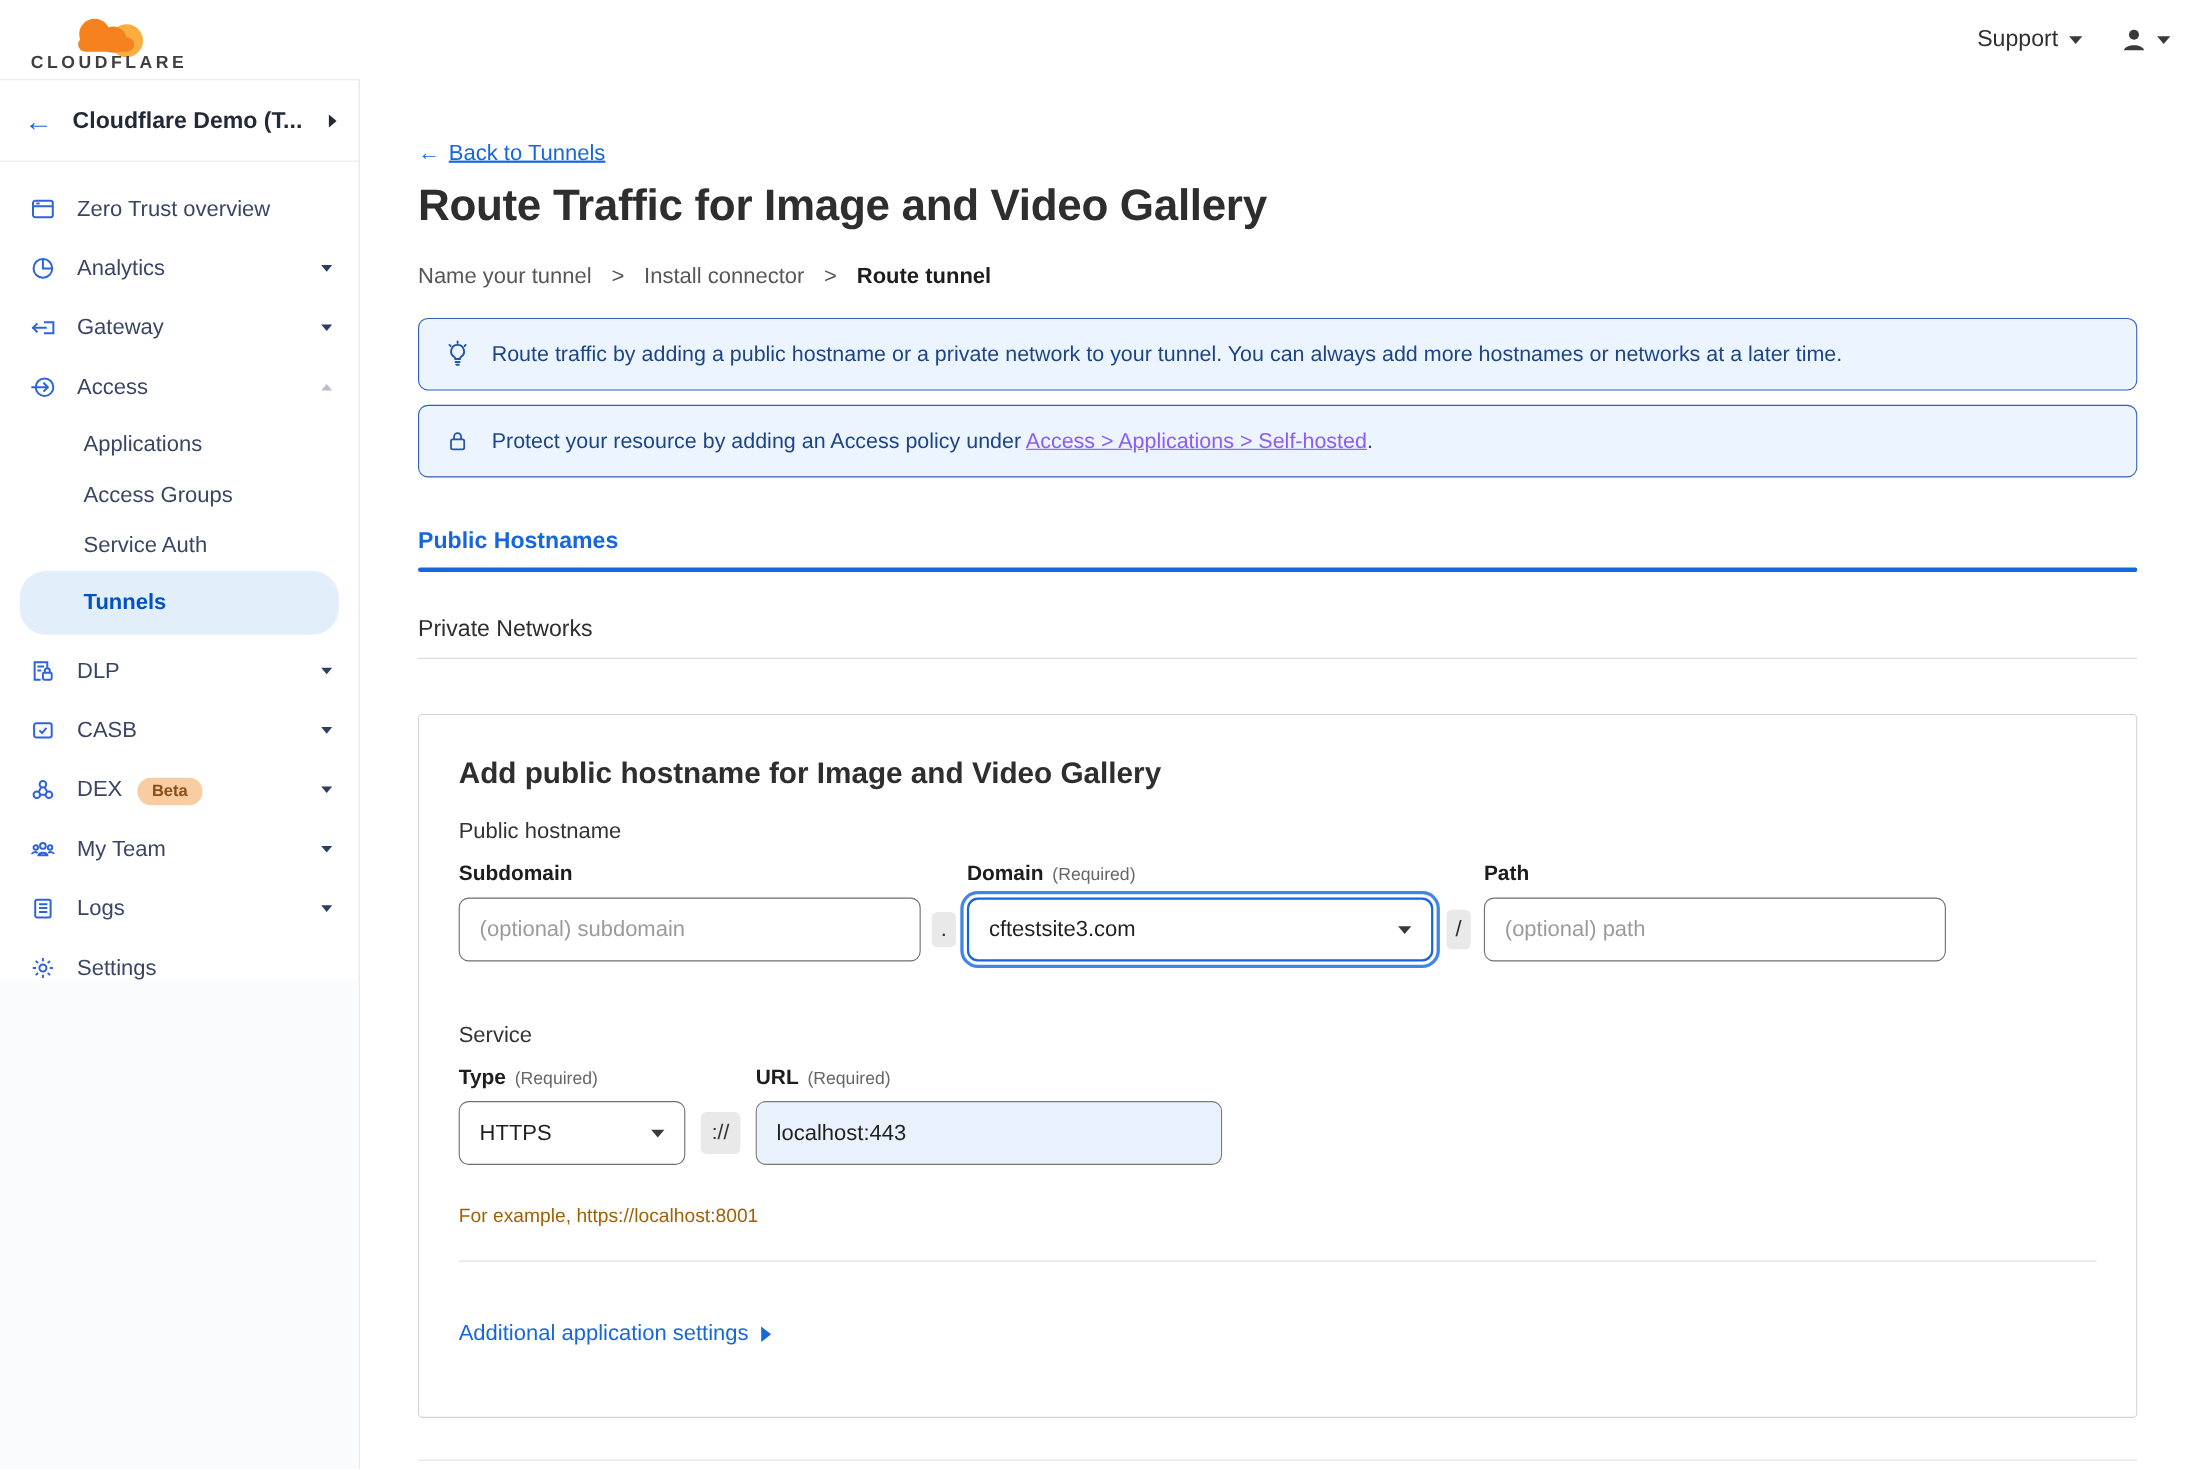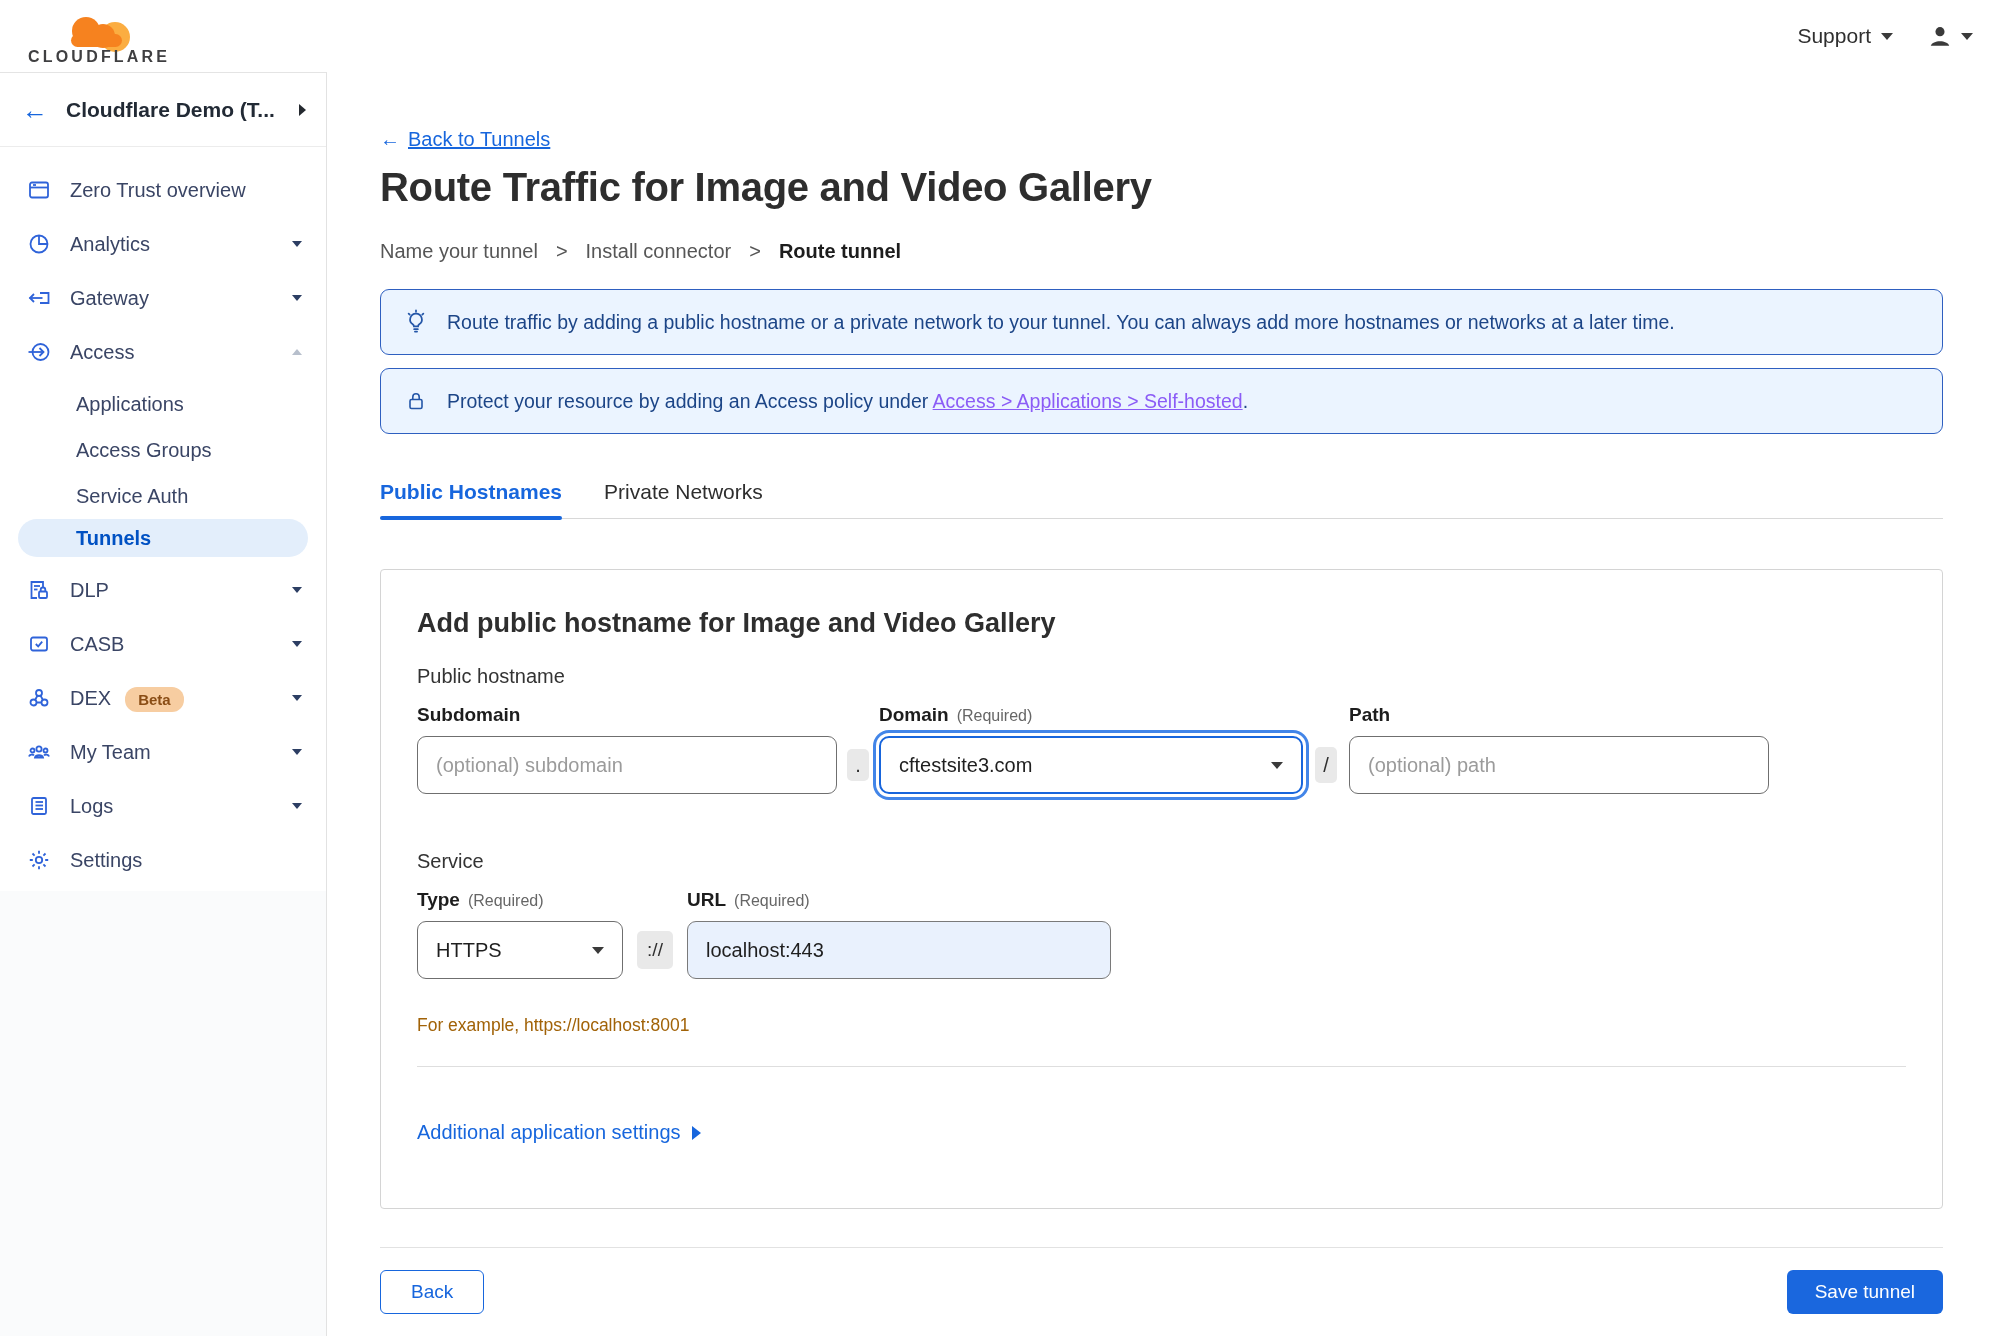"Public Hostnames" .tabs { flex-direction: none -> column }
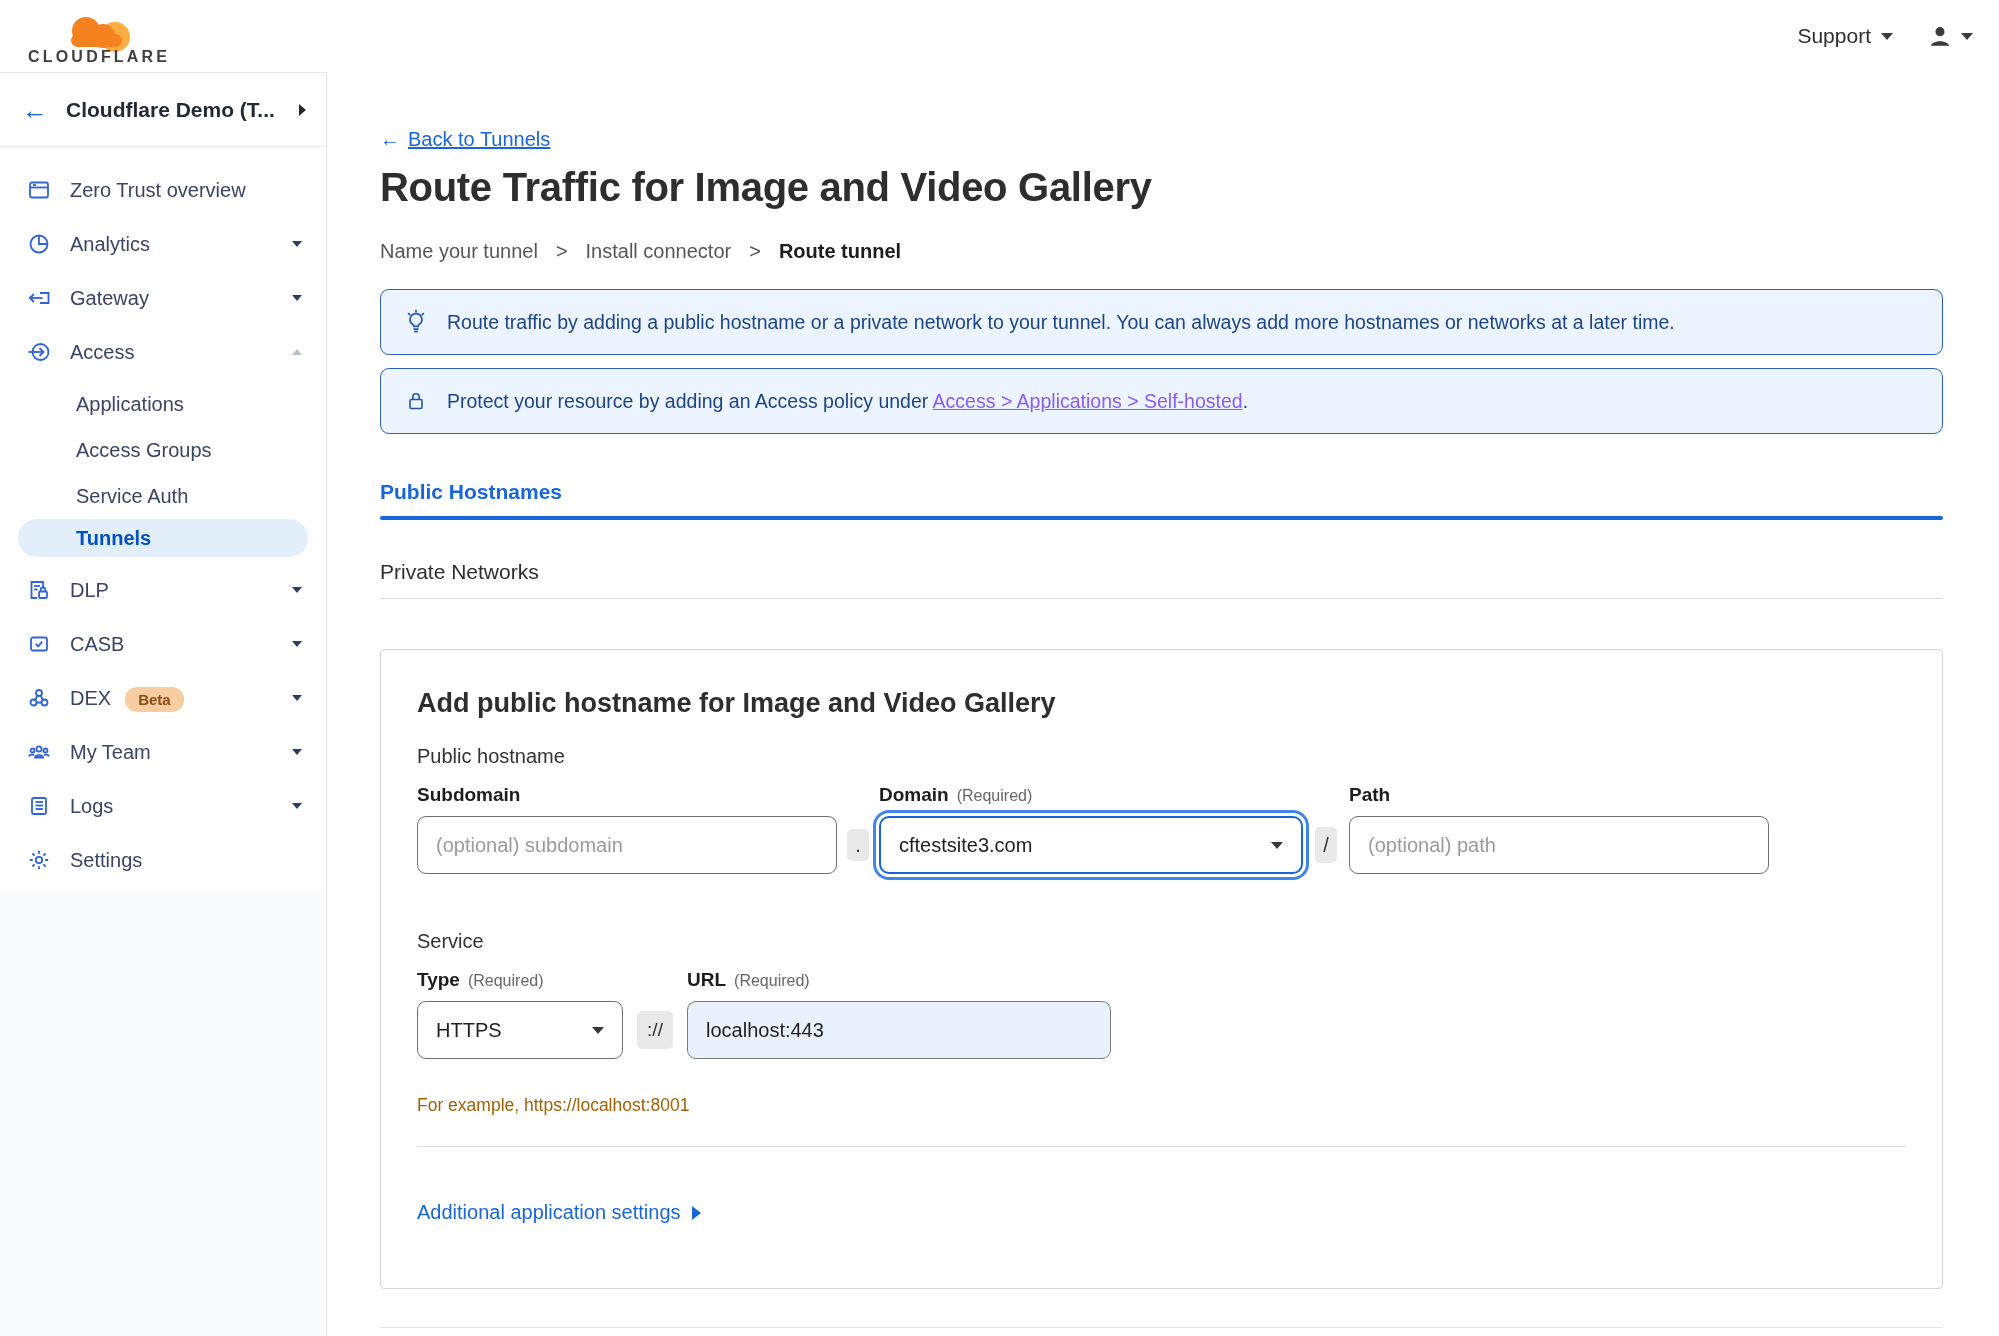"Tunnels" .sub-item.active-pill { height: 38px -> 58px }
